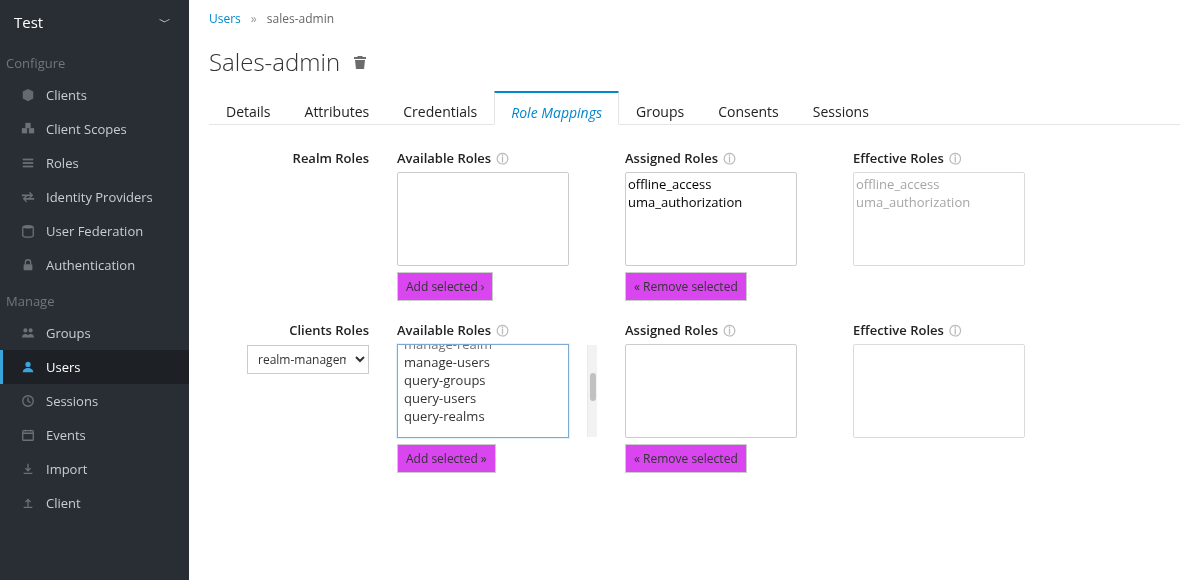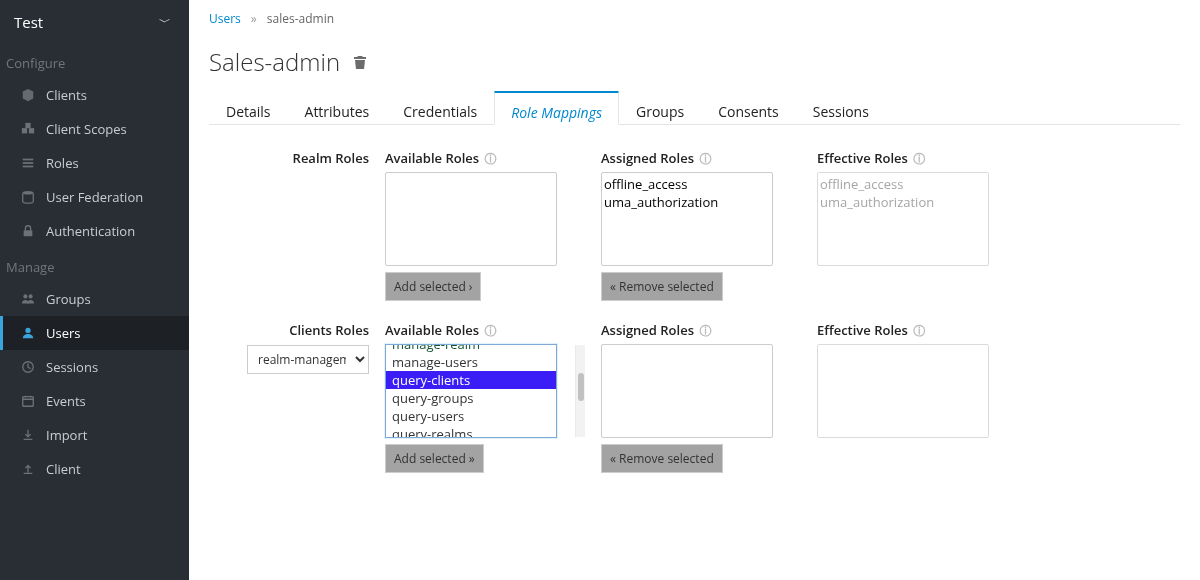"Realm Roles" .roles-grid { column-gap: 16px -> 28px }
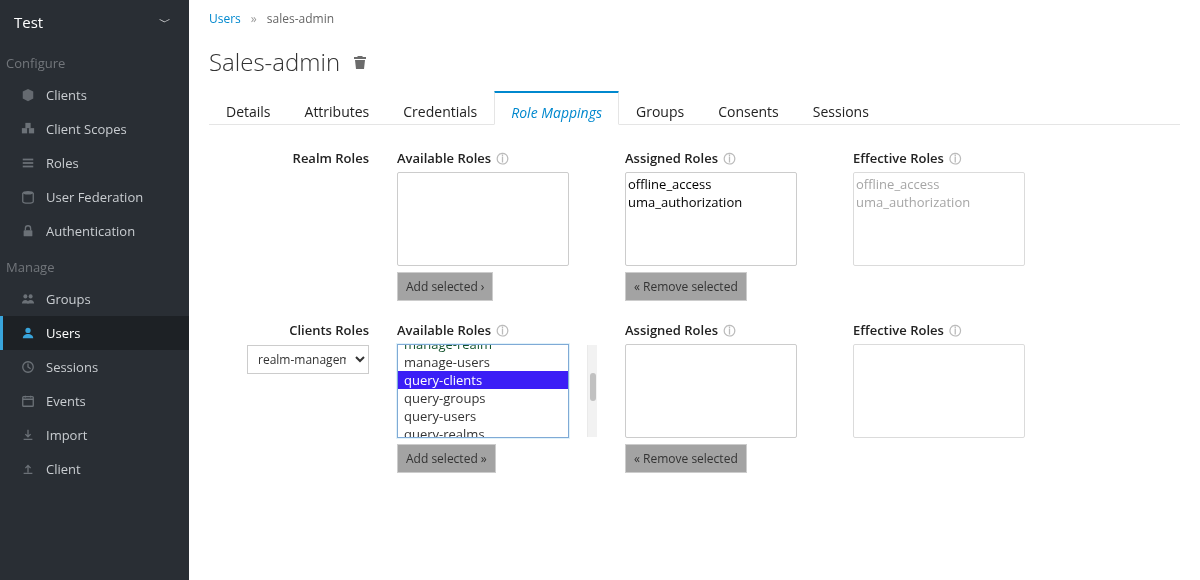"Identity Providers" div.side-item-wrap { html: none -> <div> <div> <span> <svg> <path></path> </svg> </span> <span>Identity Providers</span> </div> </div> }
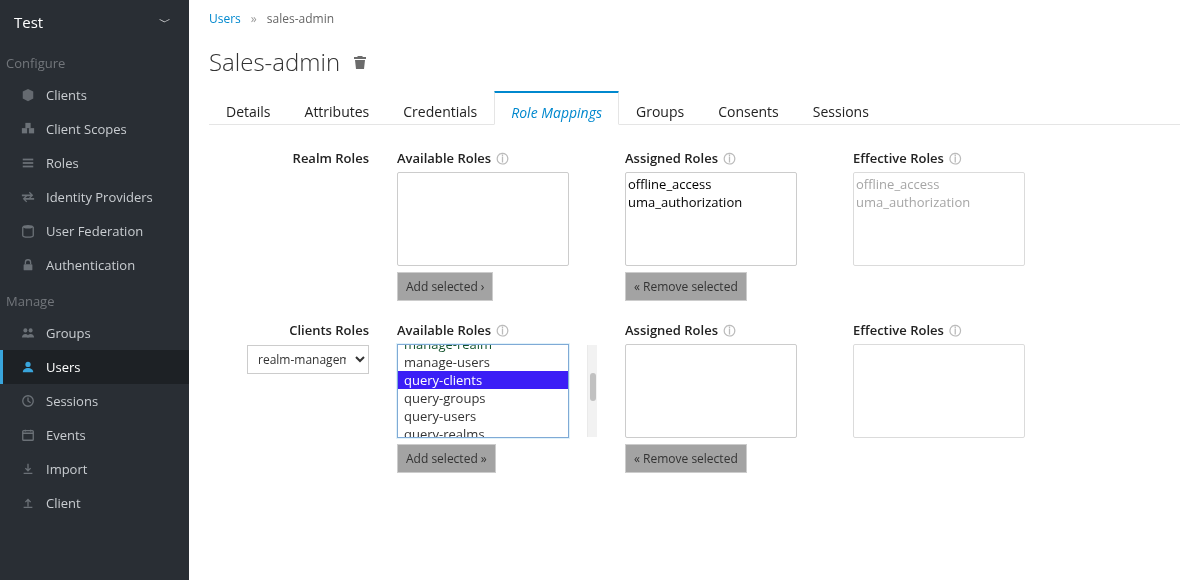"Add selected ›" .btn { background: #a3a3a3 -> #d946ef }
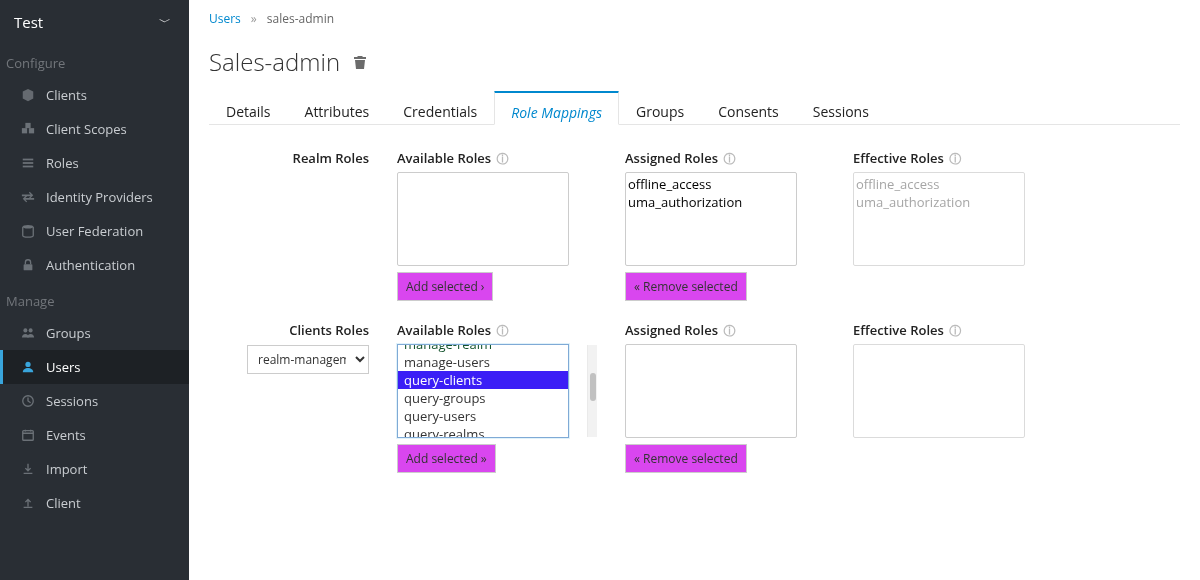"manage-realm" .listbox .cut { color: #14532d -> #737373 }
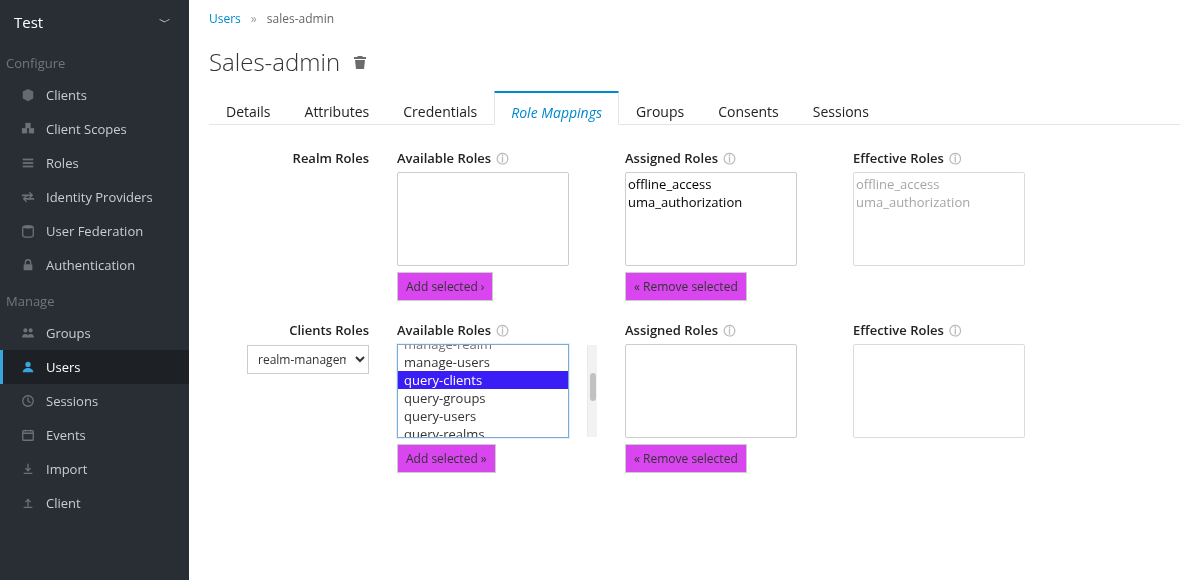"query-clients" div.opt { html: <div>query-clients</div> -> none }
